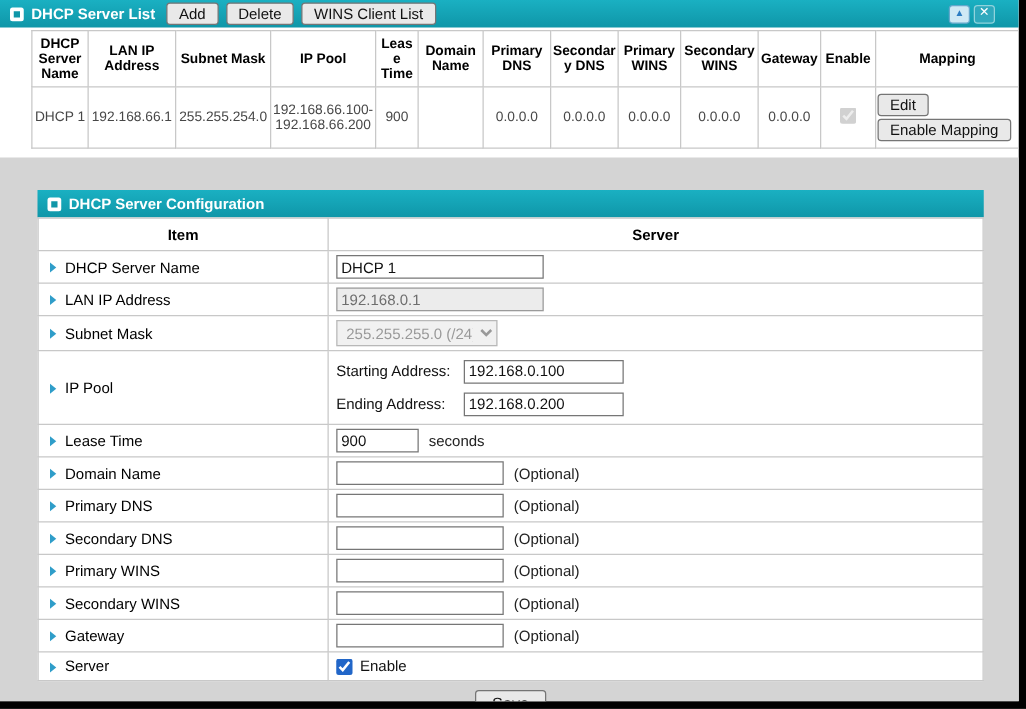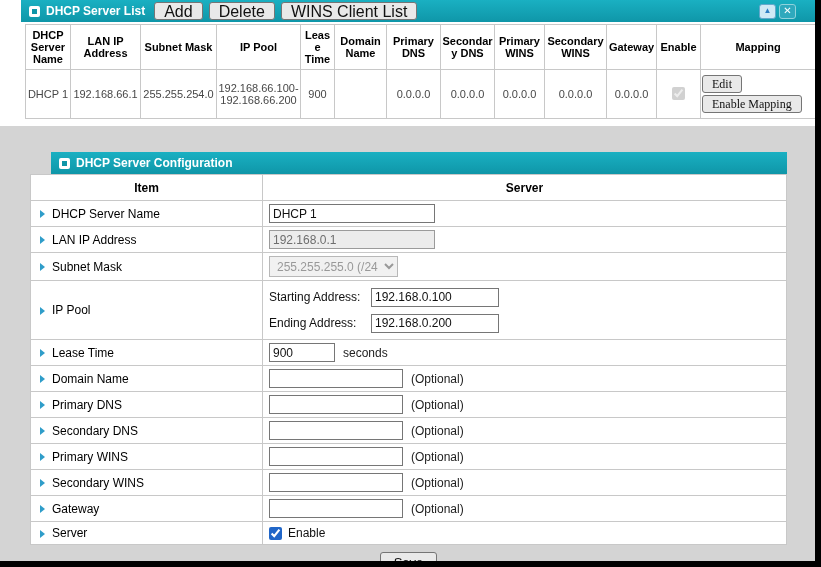"DHCP Server List" .titlebar { margin-left: 21px -> none }
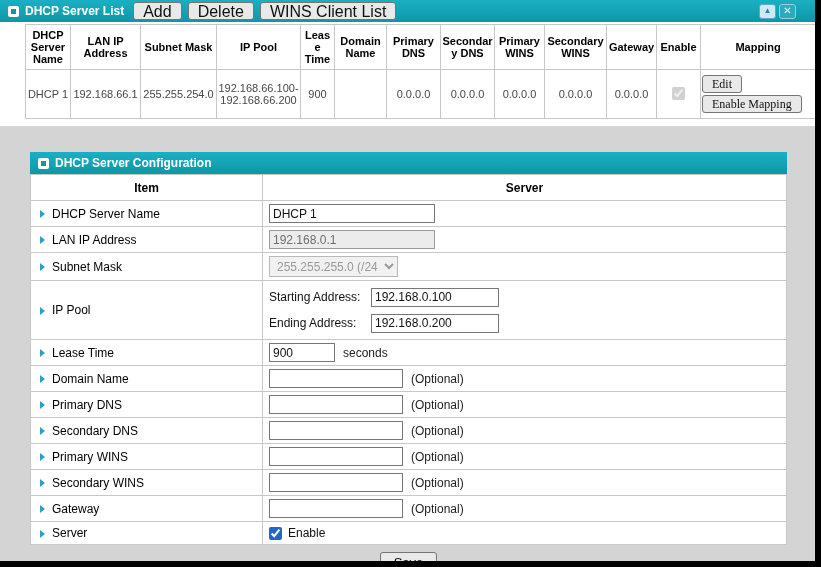"Add" .tb-btn { font-size: 16px -> 12px }
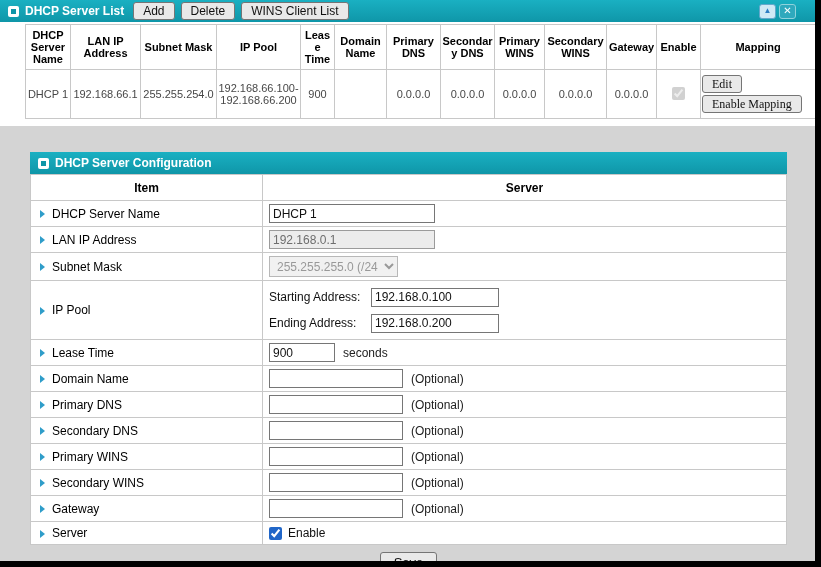"Edit" td.actions-cell { font-family: Liberation Serif, serif -> none }
